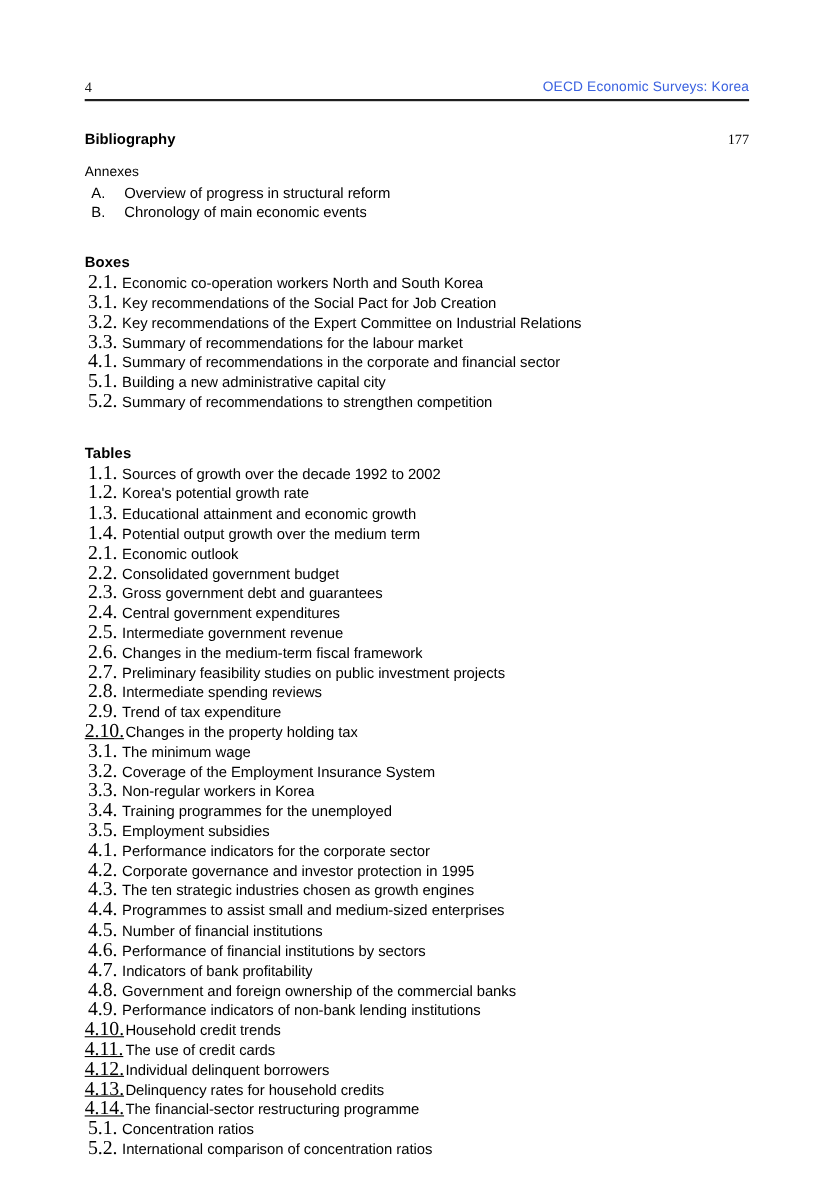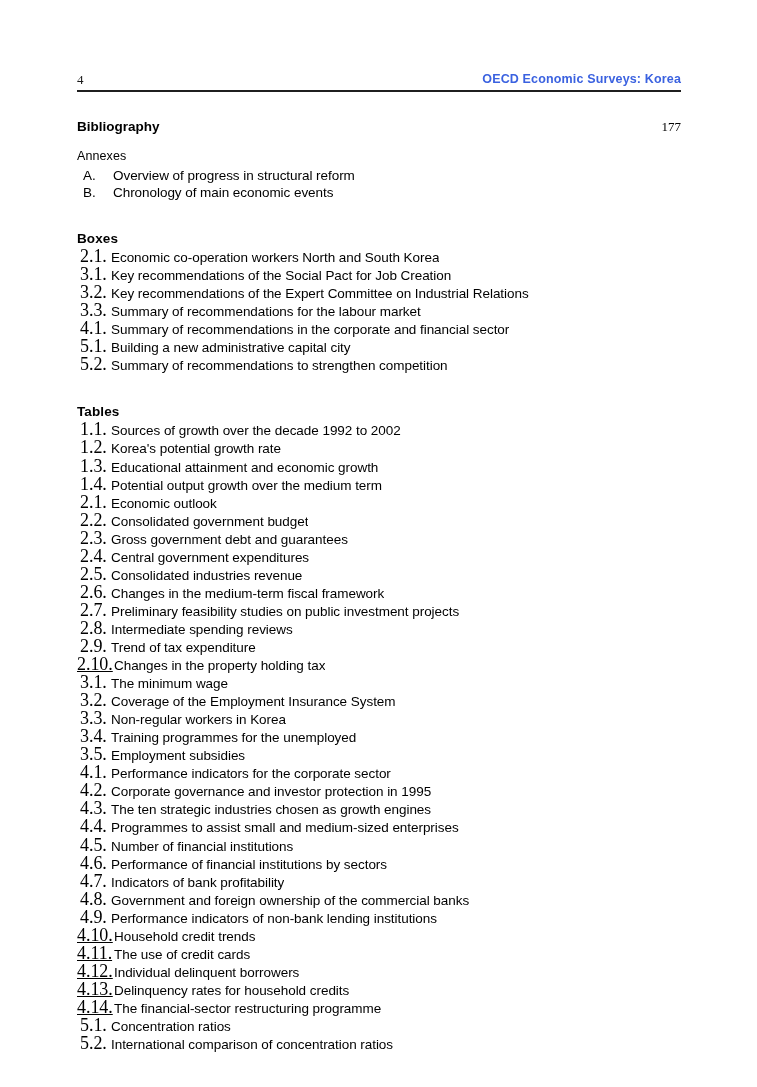"OECD Economic Surveys: Korea" .head-title { font-weight: bold -> normal }
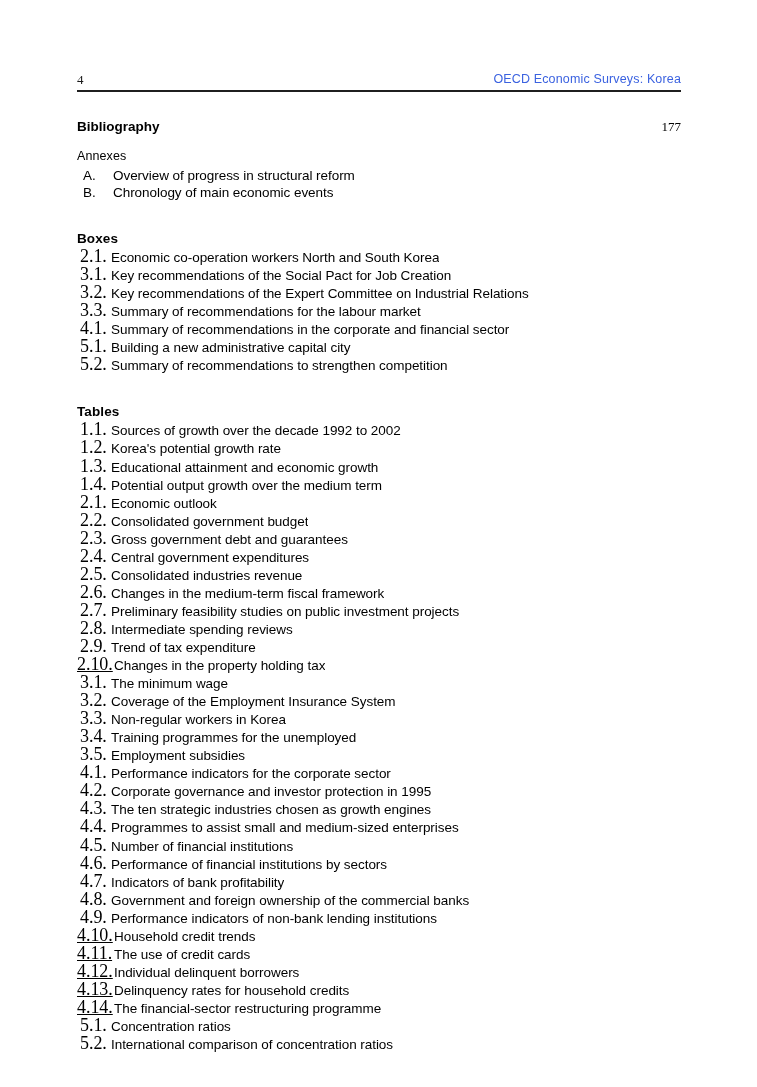"Consolidated industries revenue" span.title { text: Consolidated industries -> Intermediate government }
